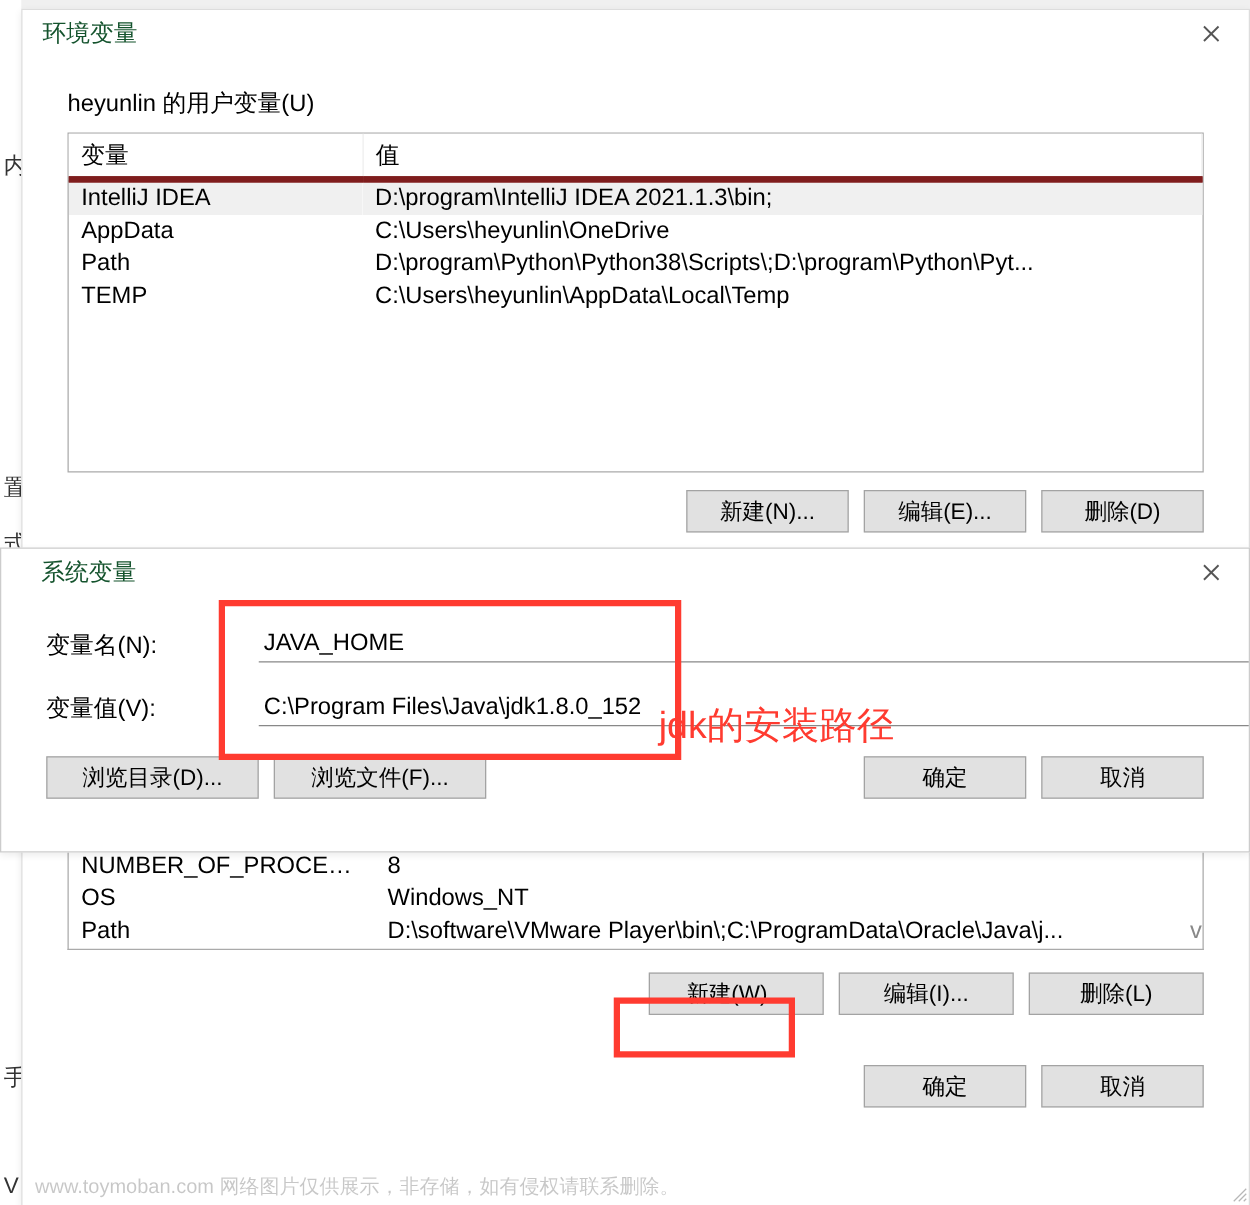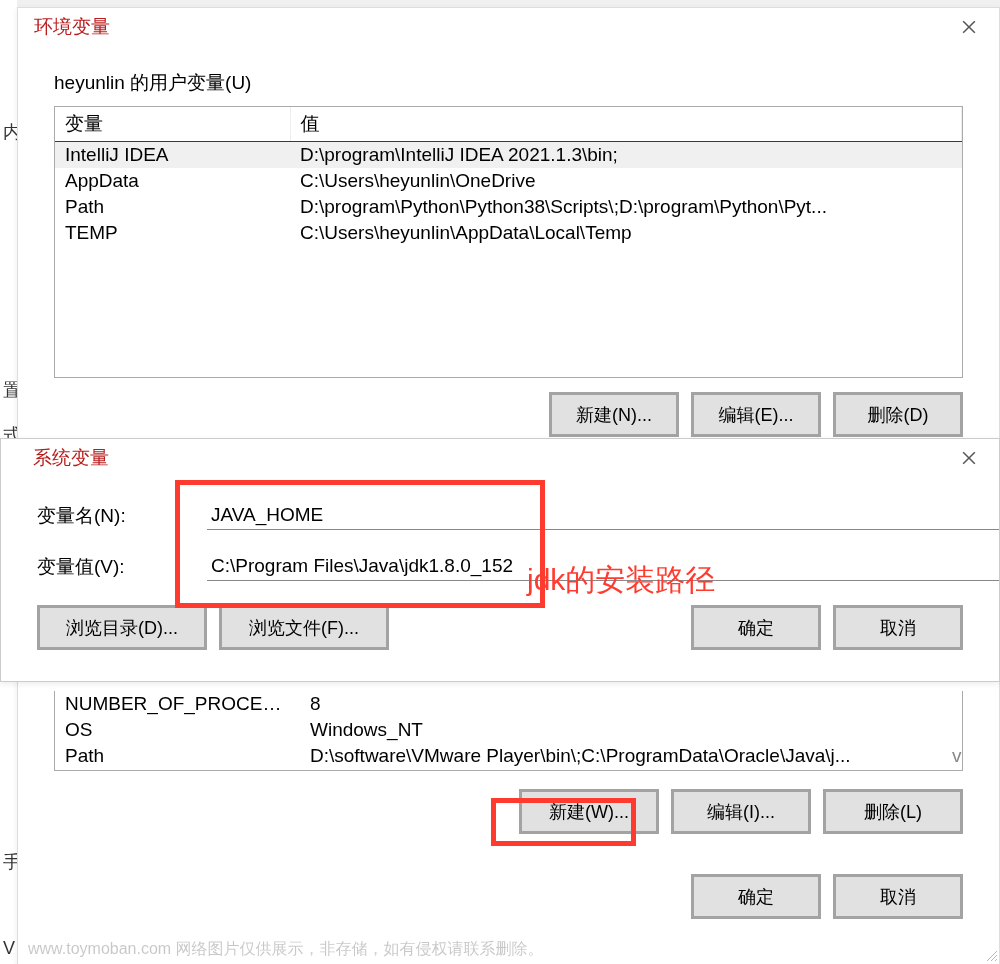"环境变量" .titlebar { color: #b91c1c -> #14532d }
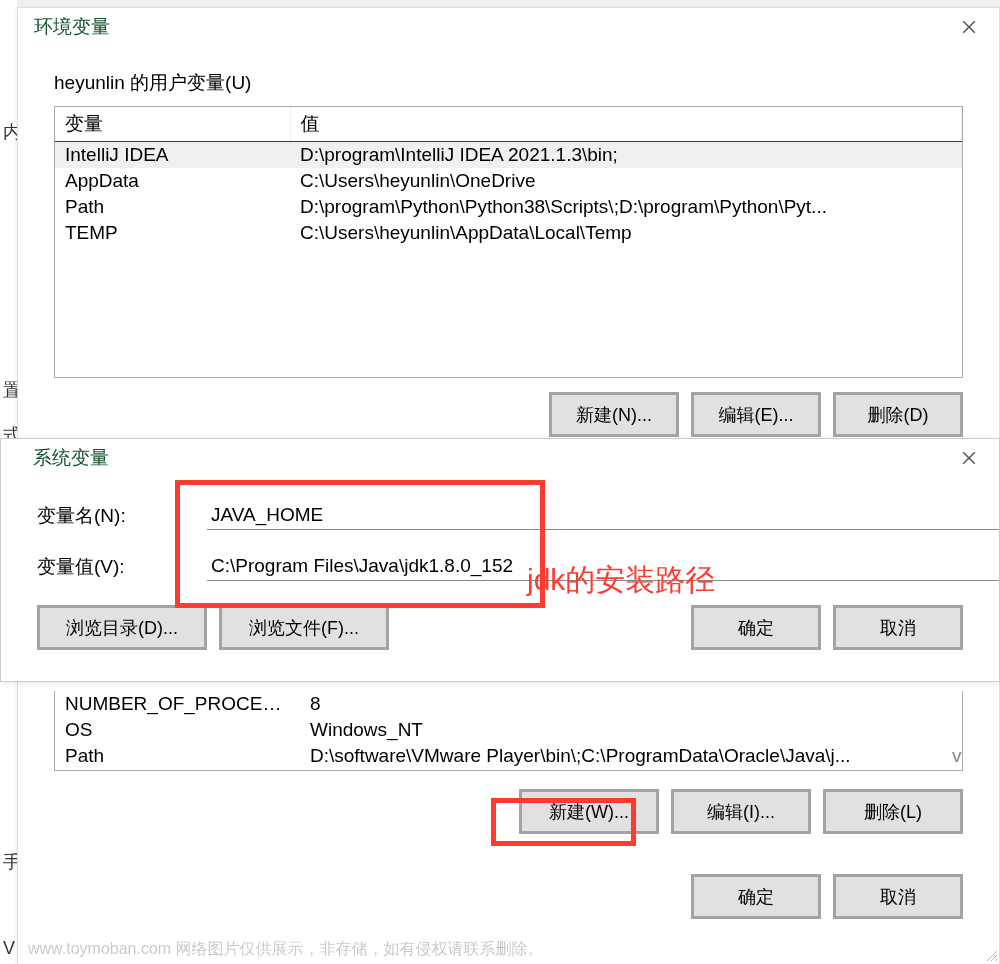"变量" .tbl th { border-bottom: 1px solid #7f1d1d -> 5px solid #7f1d1d }
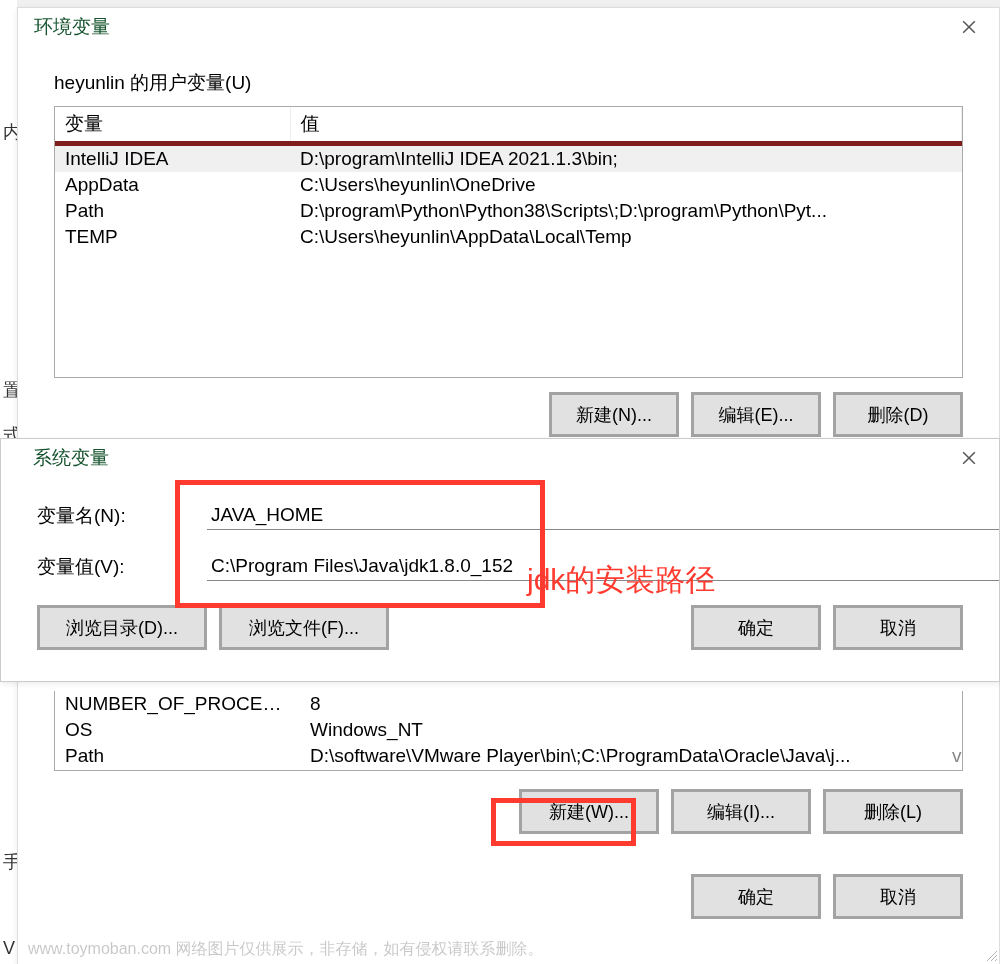"新建(N)..." .btn { border: 3px solid #a3a3a3 -> 1px solid #a3a3a3; height: 45px -> 34px }
